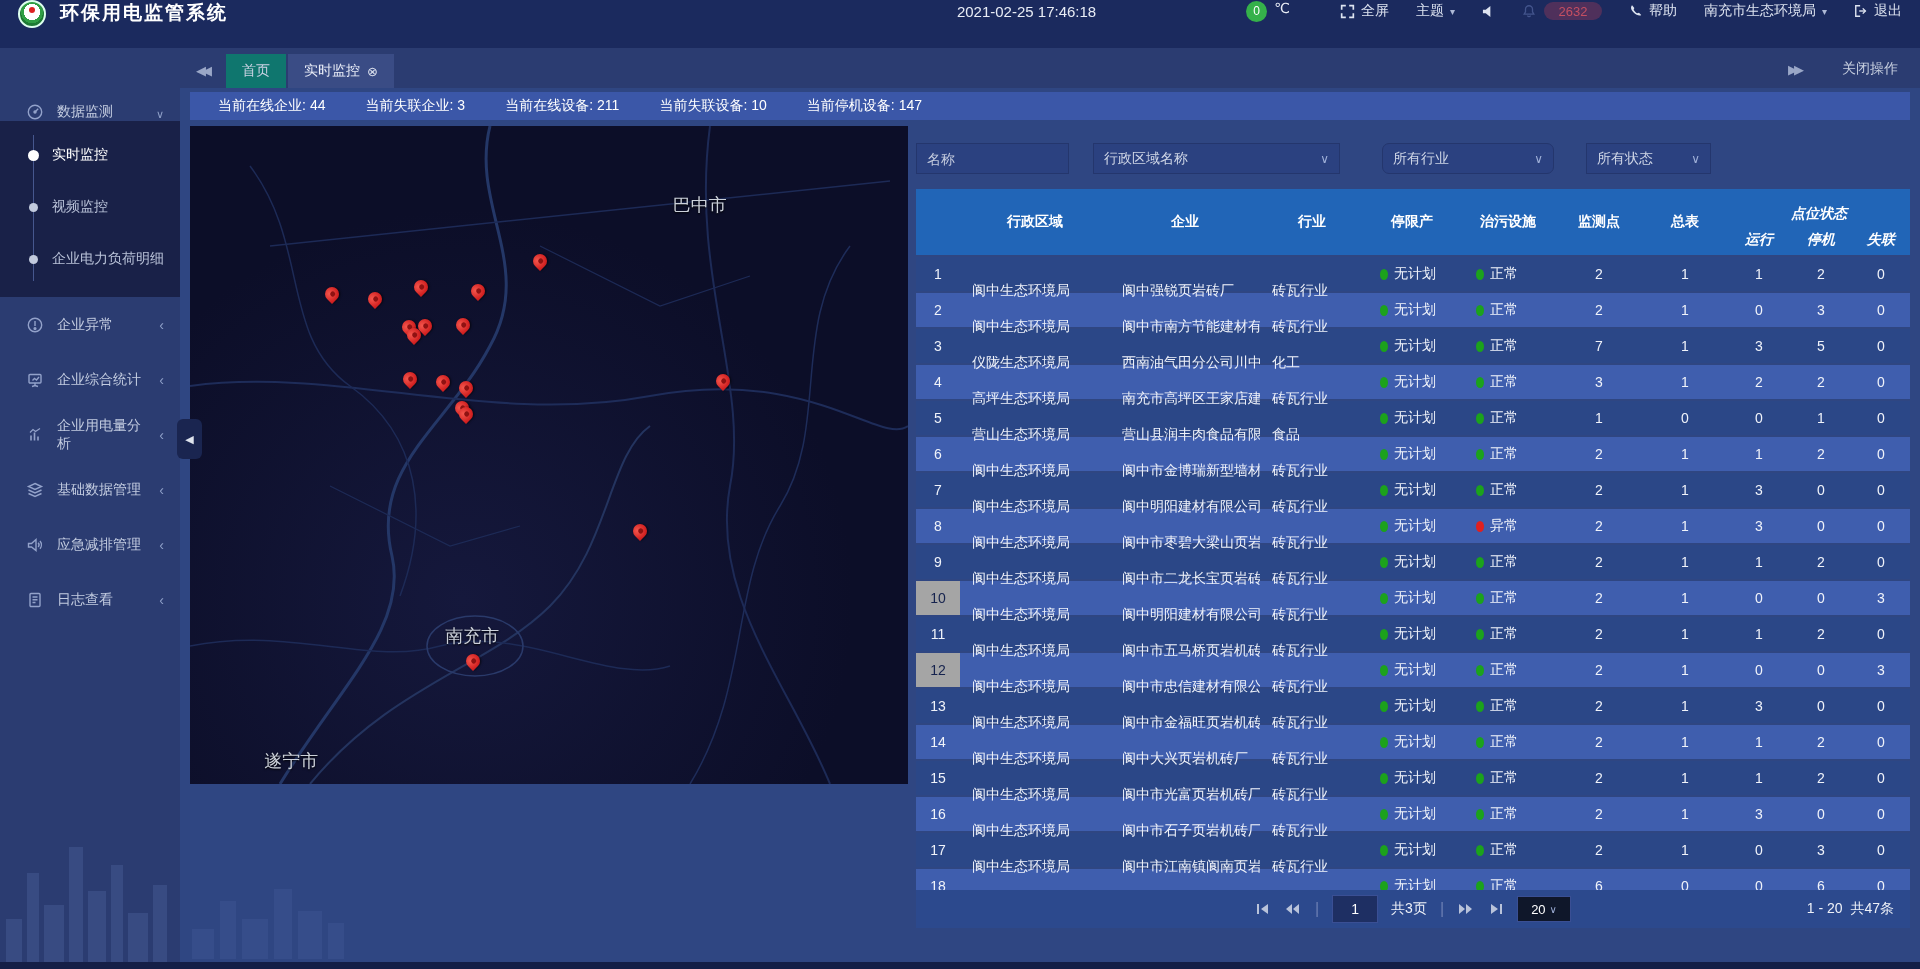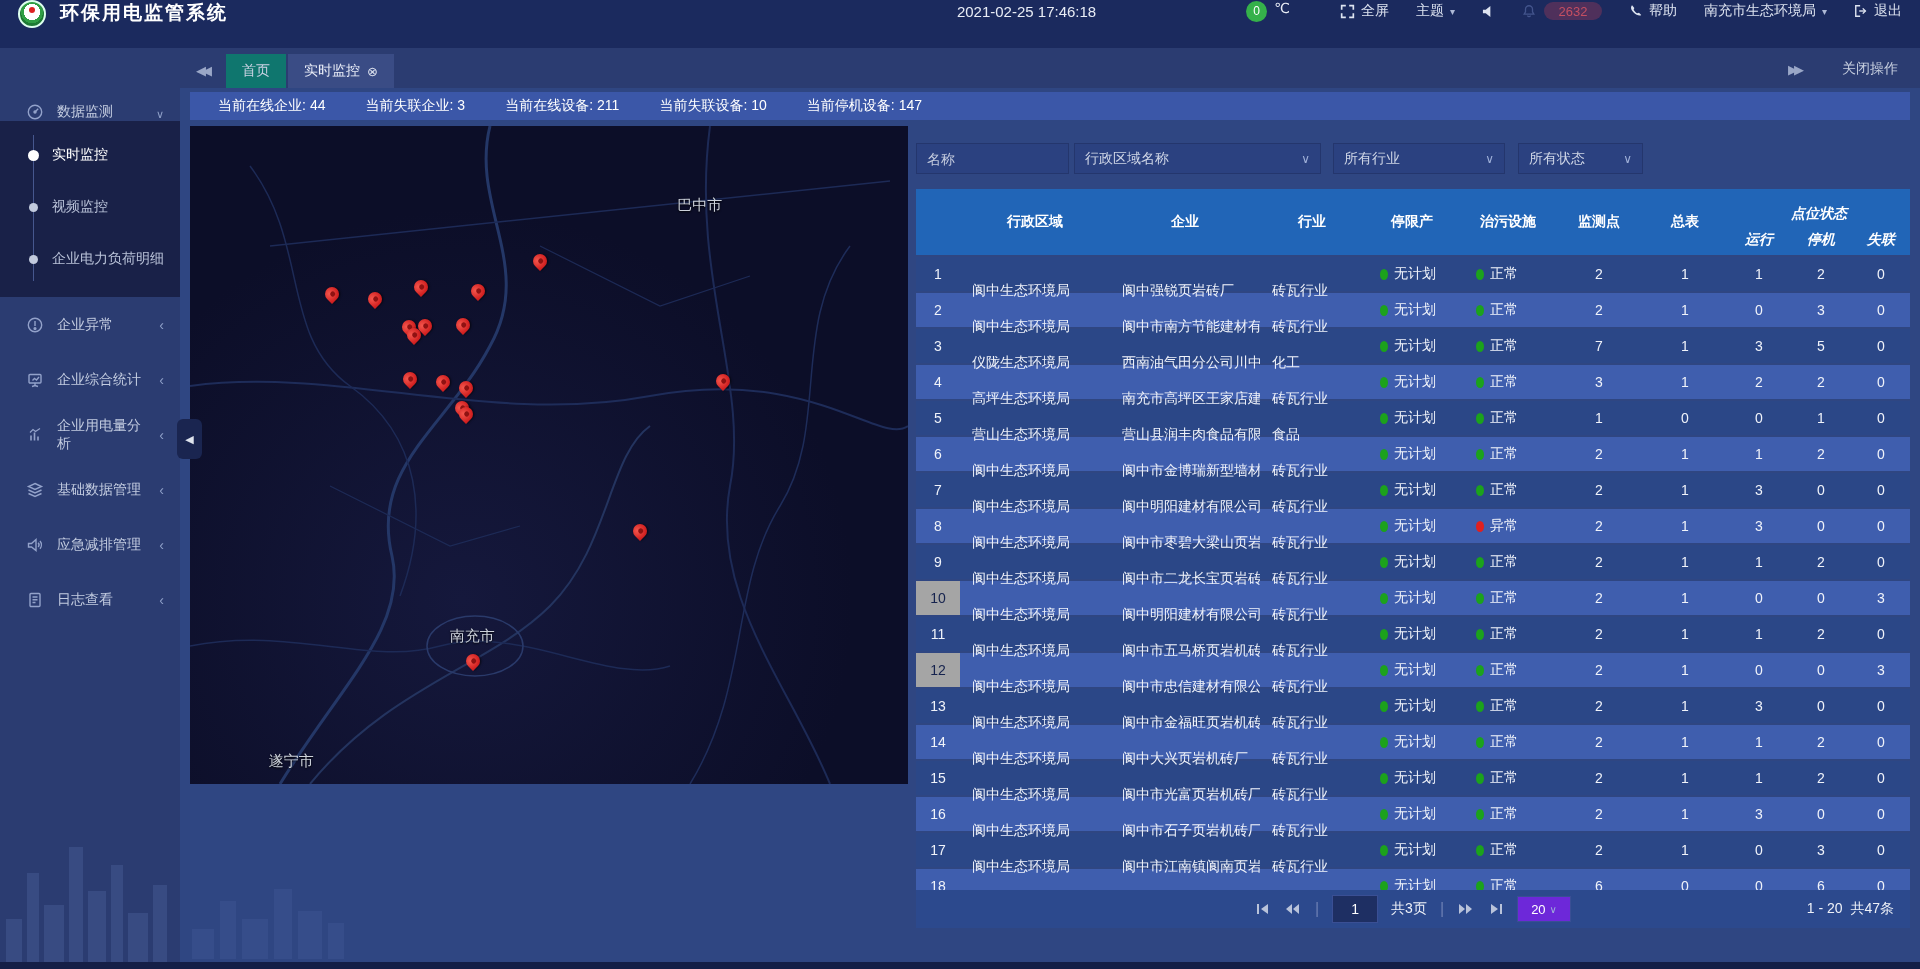"名称" .filters { gap: 5px -> 24px }
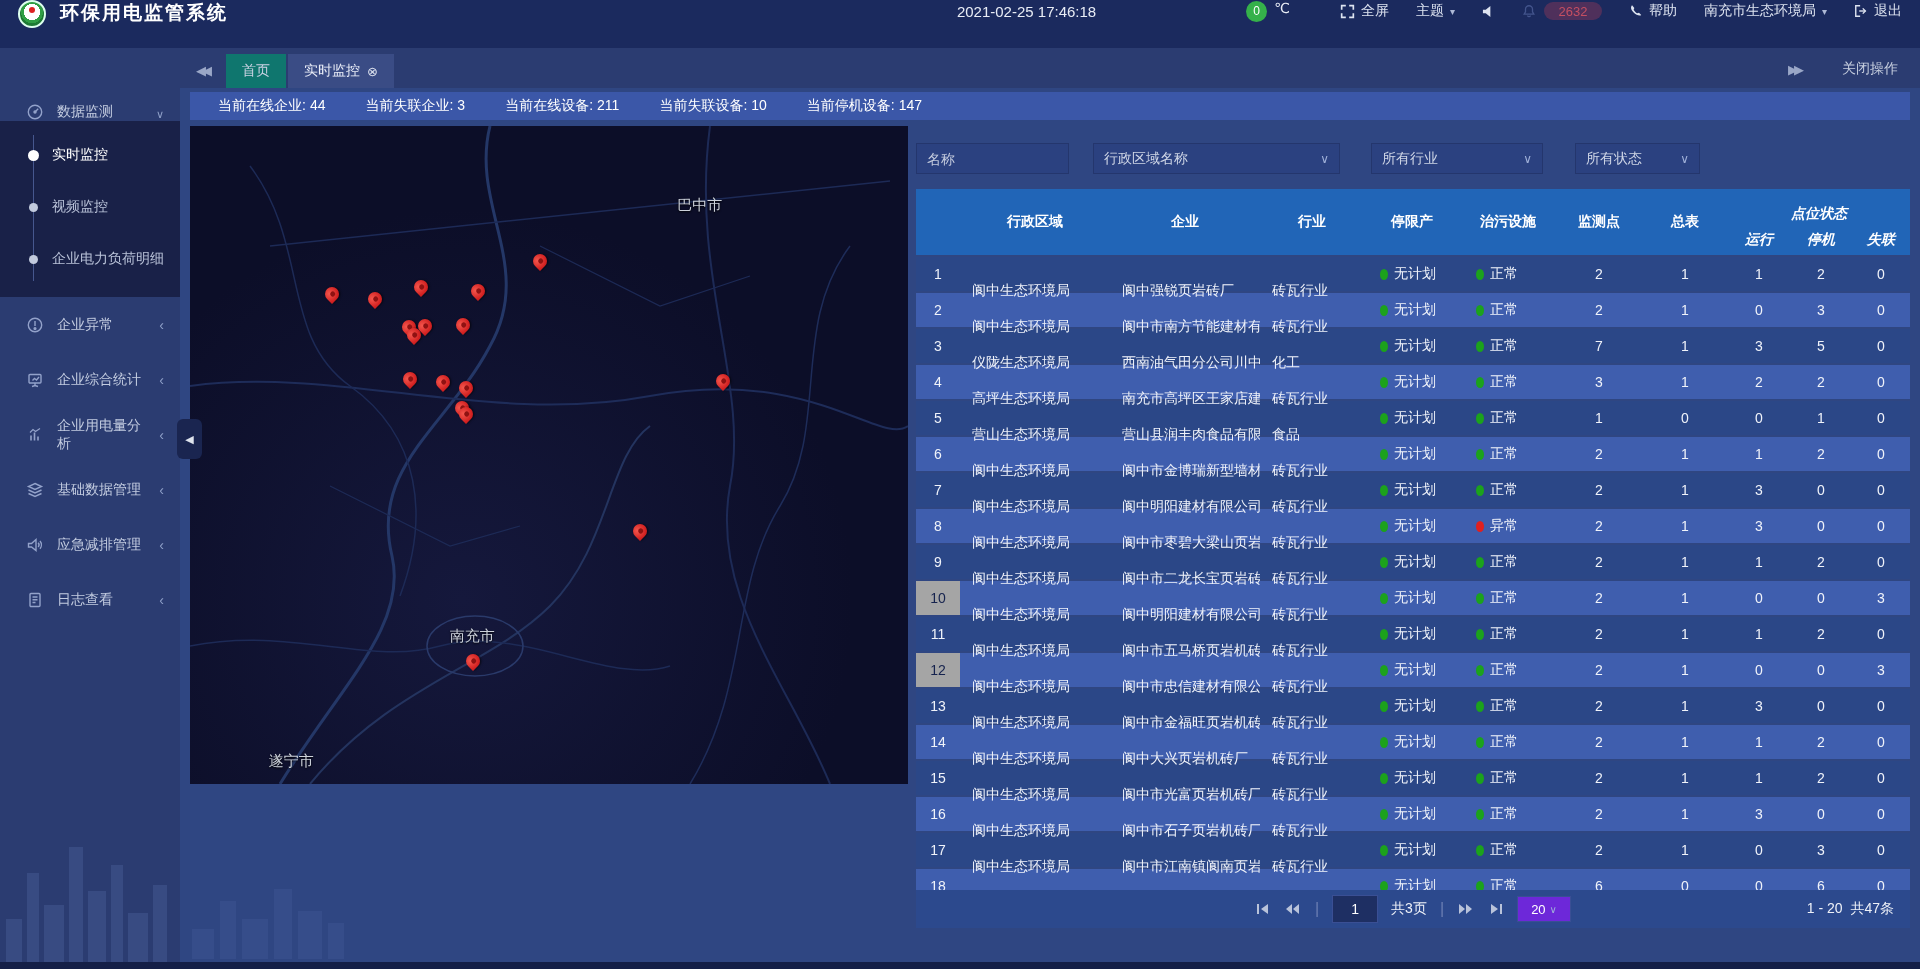"所有行业" .w172 { border-radius: none -> 7px; margin-left: 7px -> 18px }
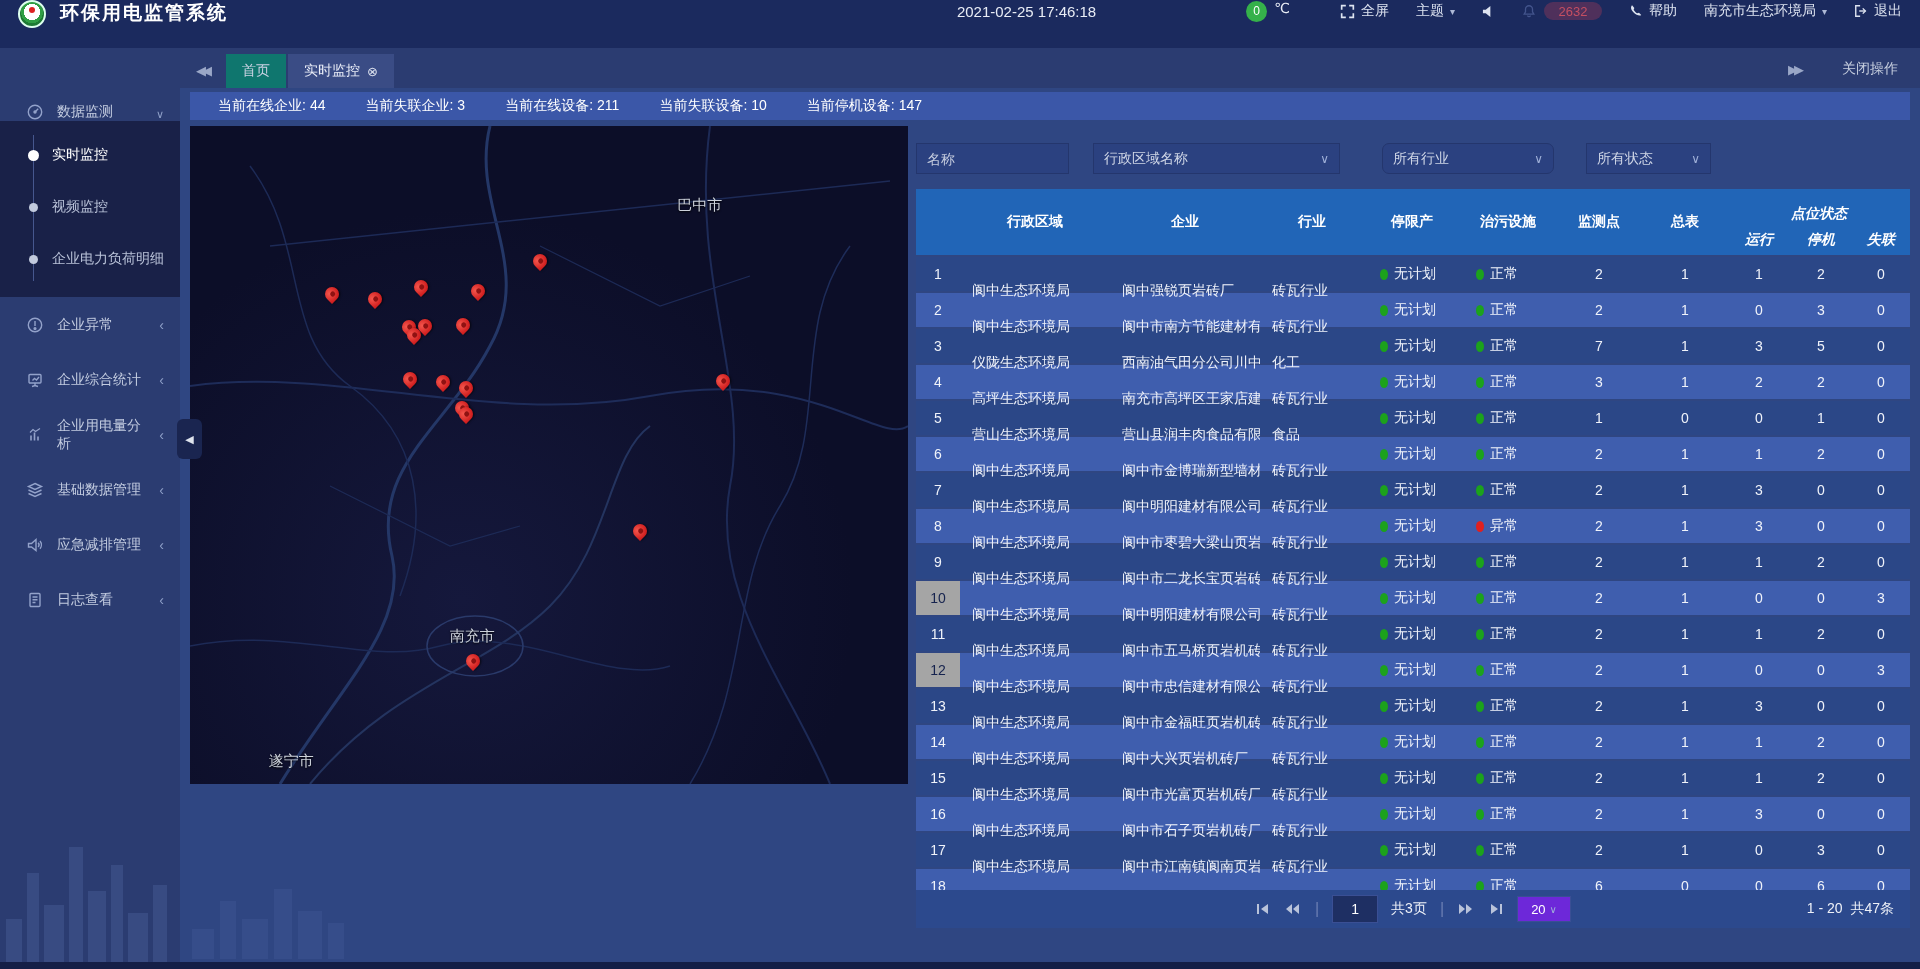"巴中市" .city-label { font-size: 15px -> 18px }
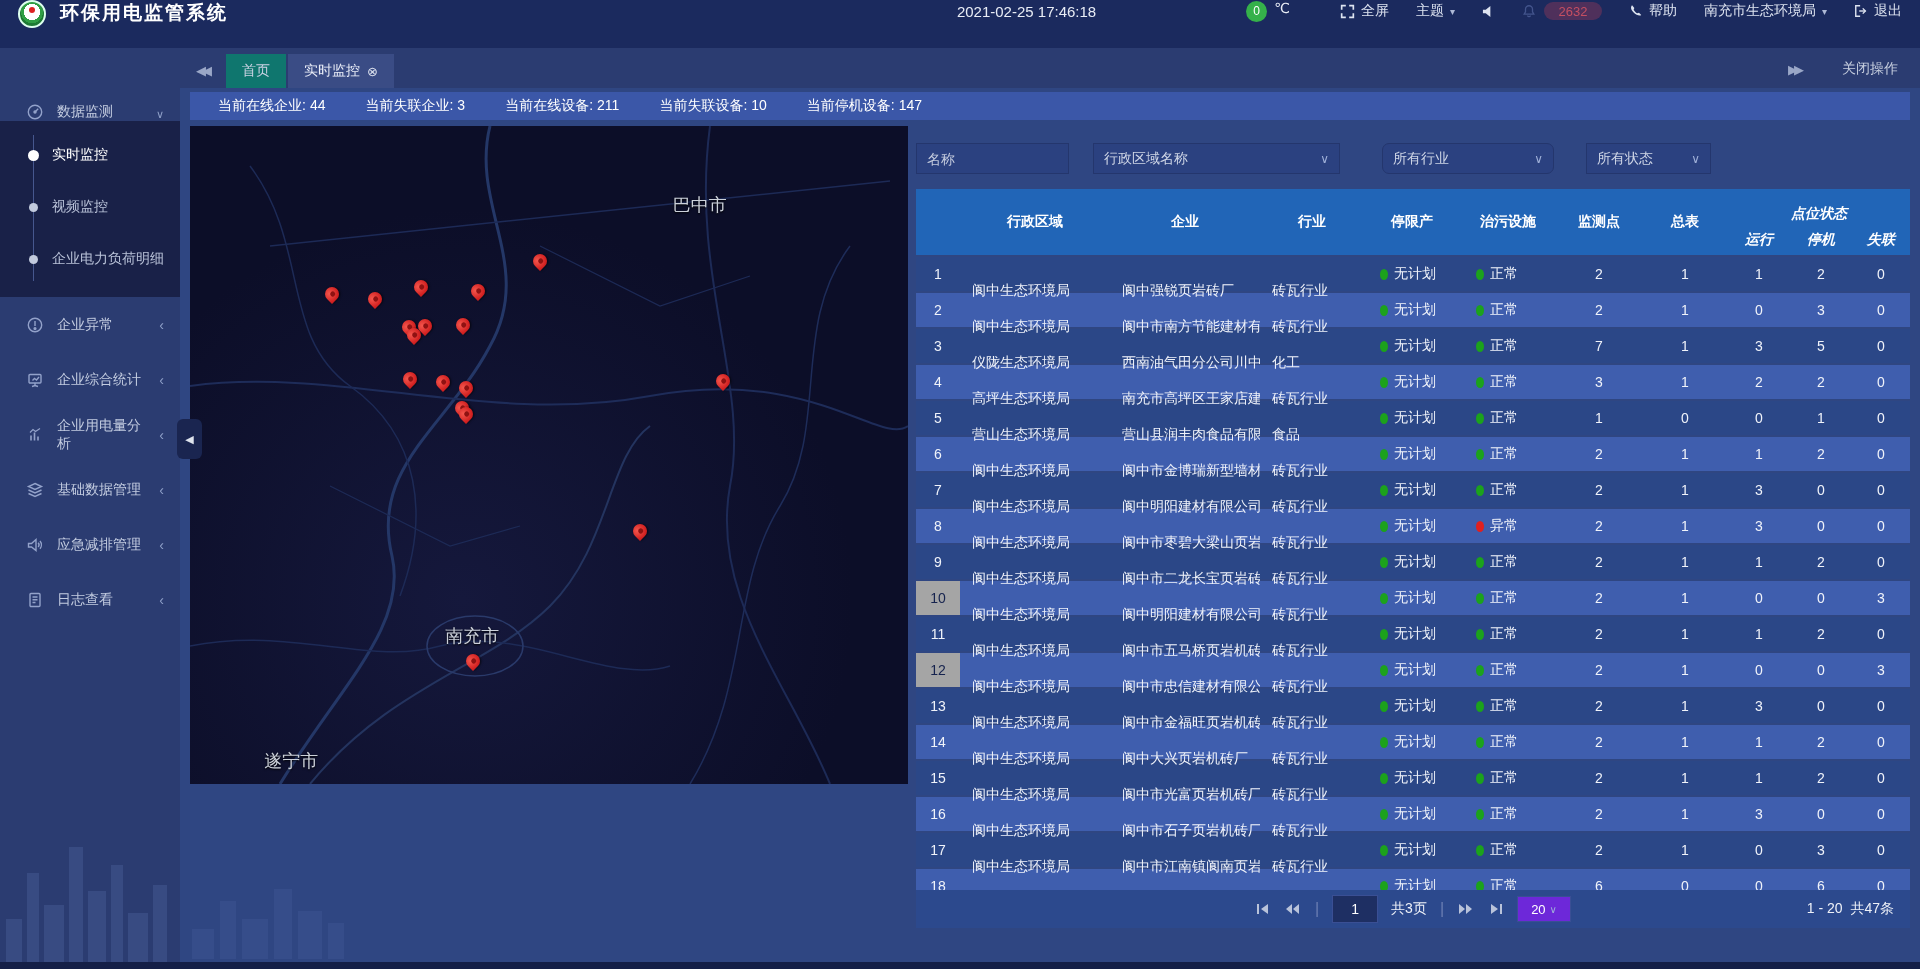"20" .pg-size { background: #6d28d9 -> #0f172a }
